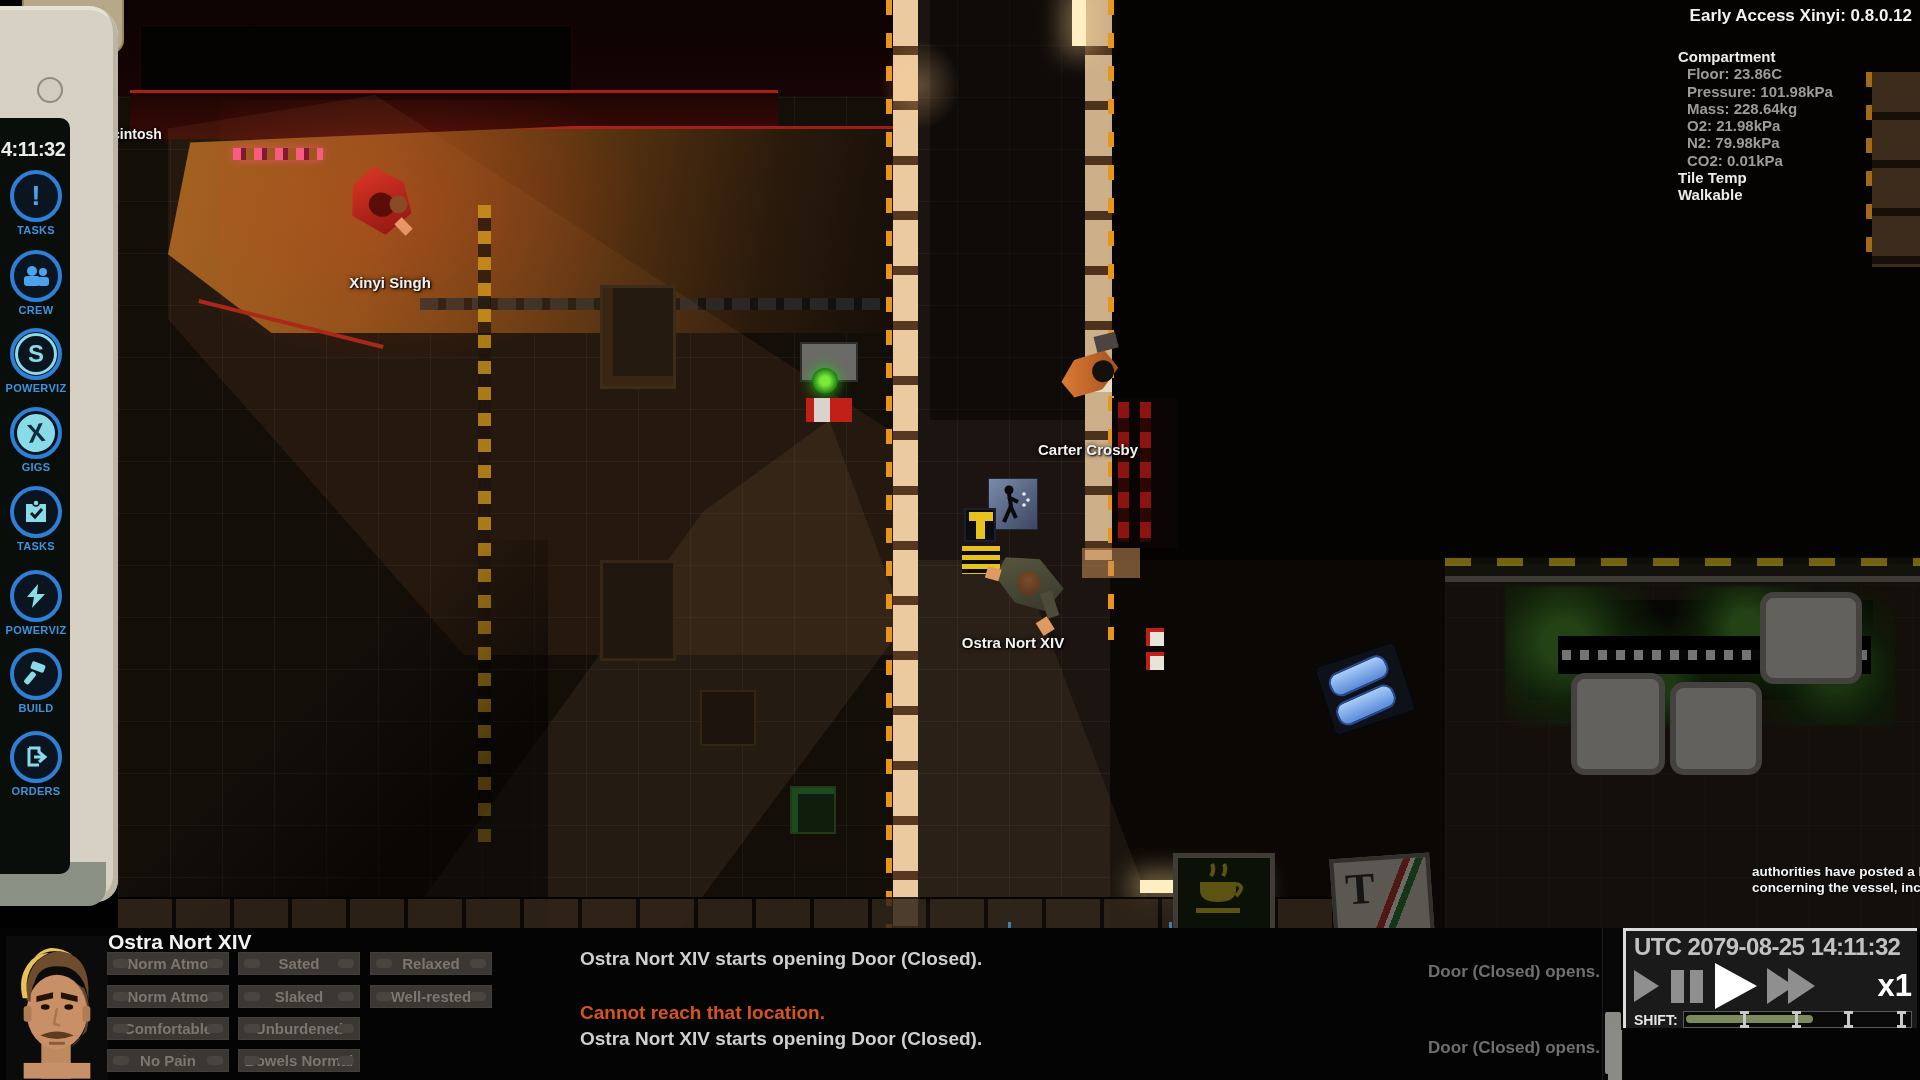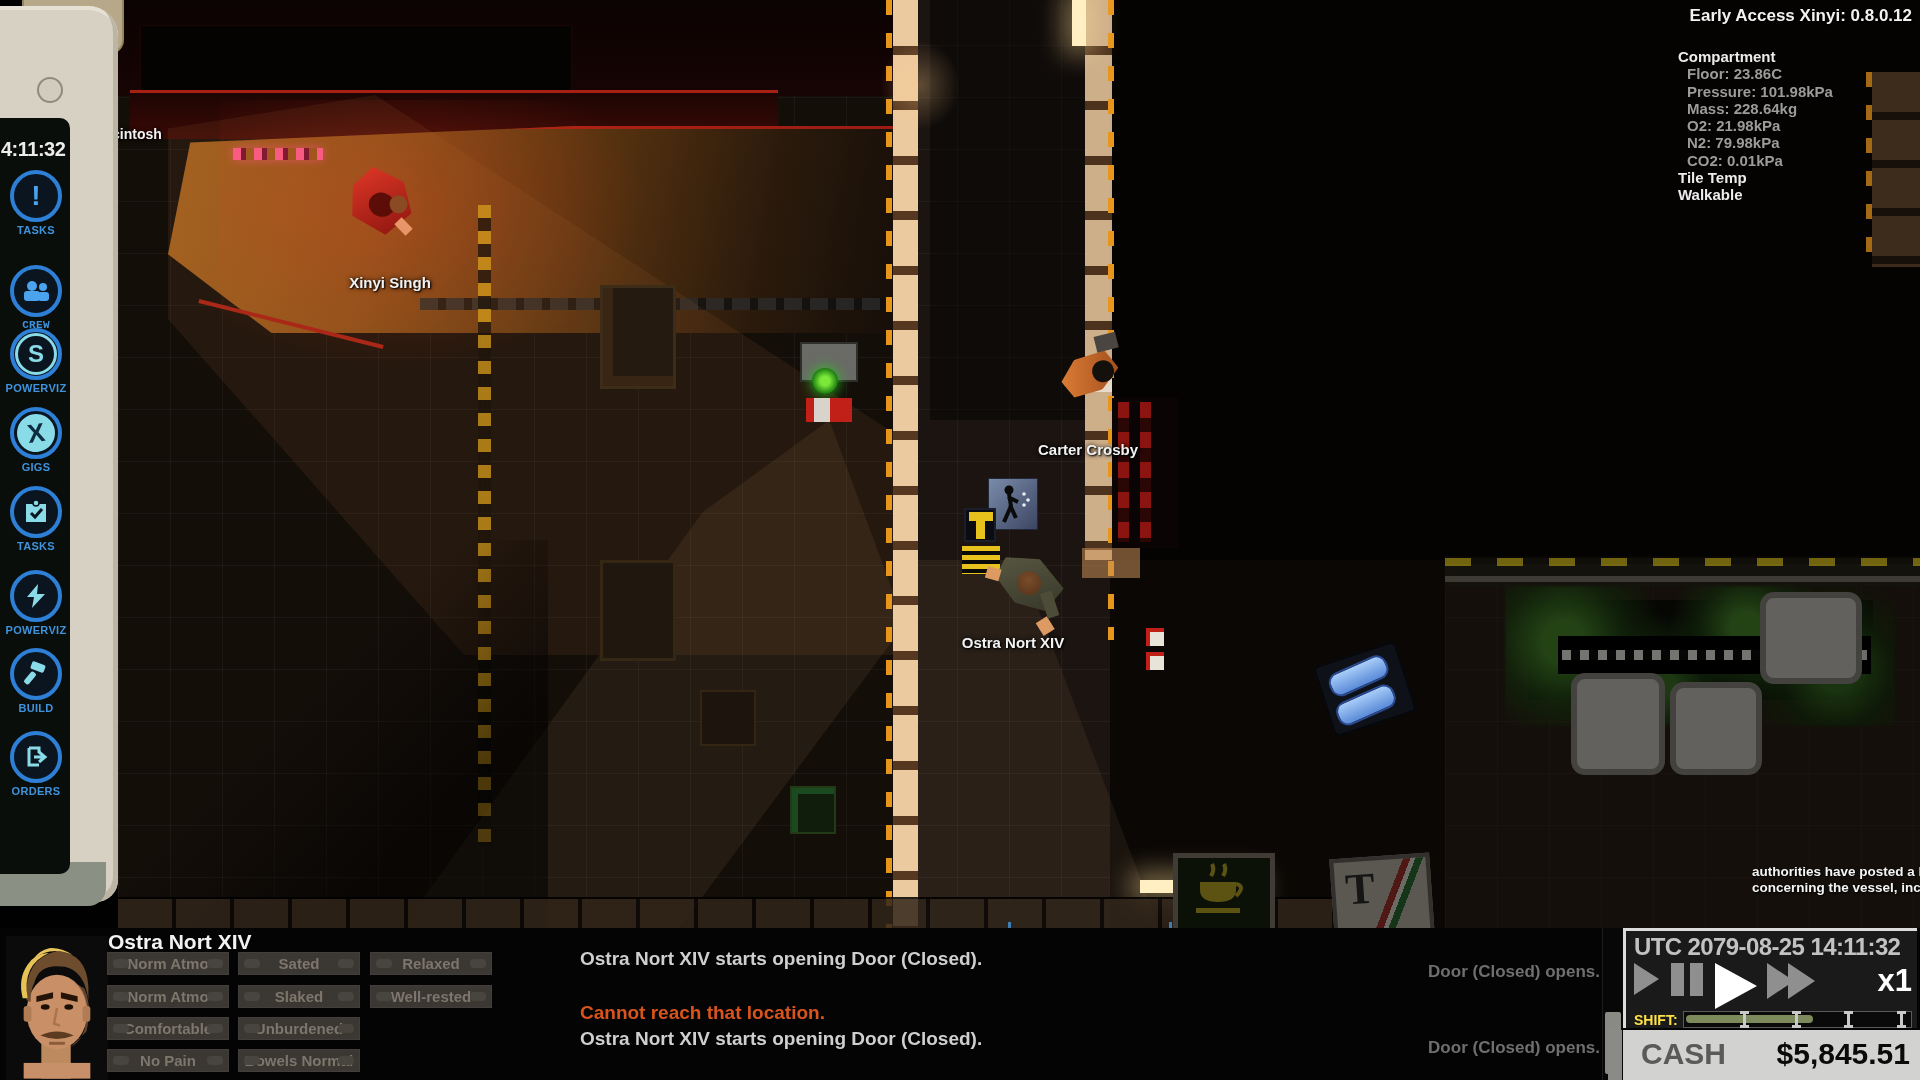"CREW" div.pad-item { font-family: Liberation Mono, monospace -> none; top: 147px -> 132px }
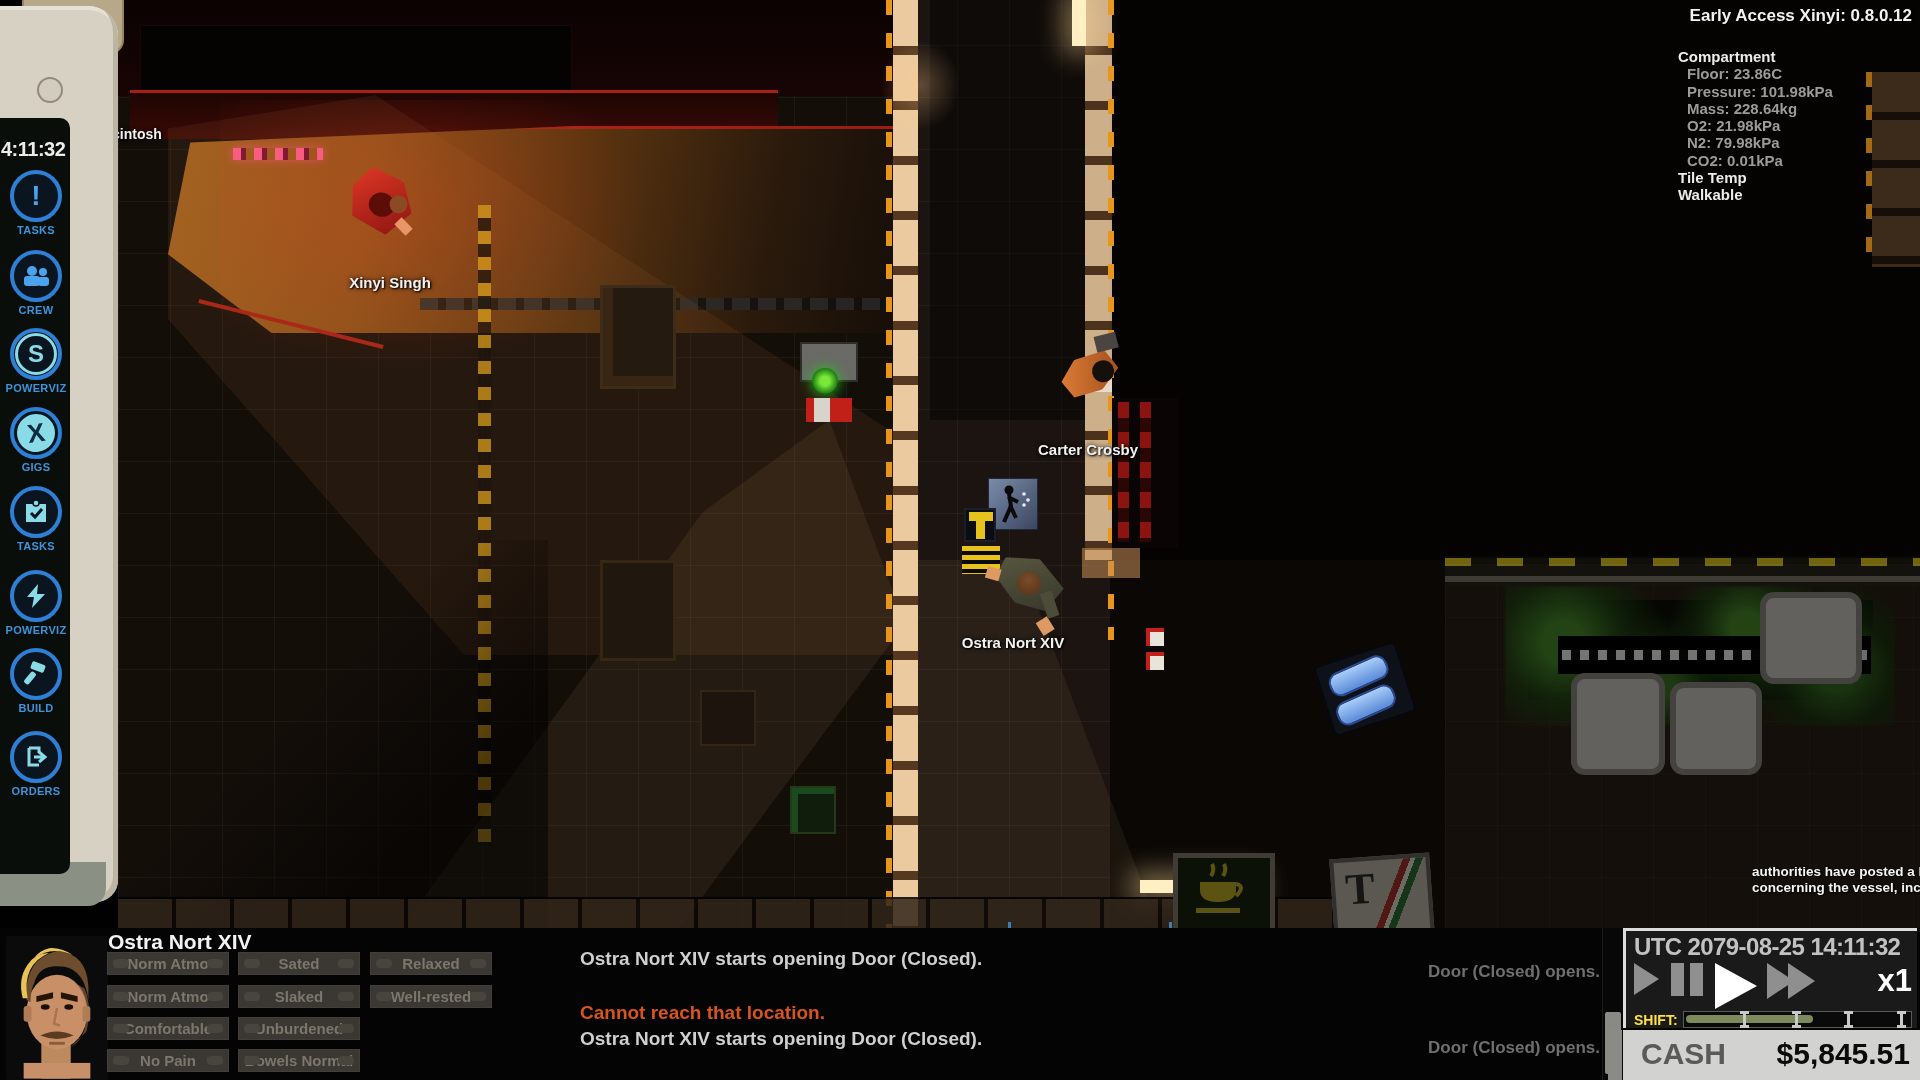"x1" #controls { align-items: none -> center }
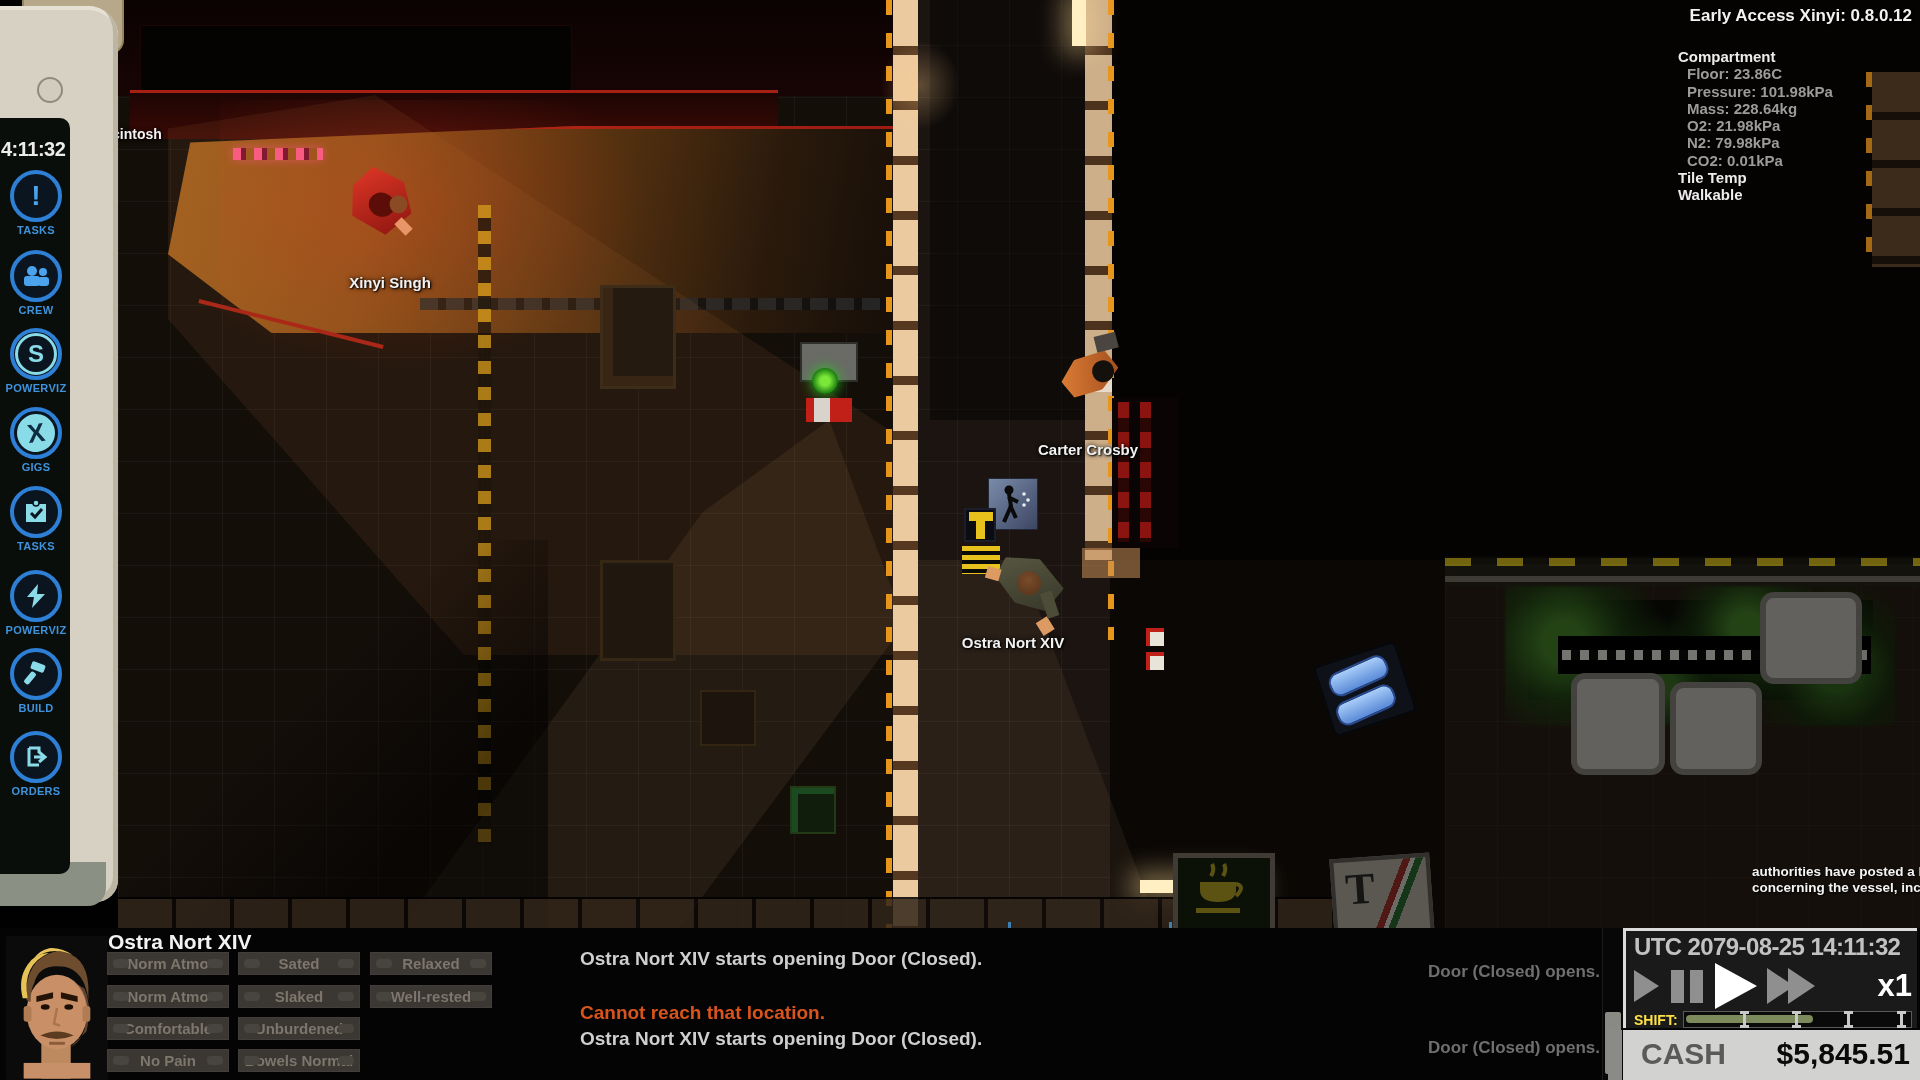"SHIFT:" #shift-label { color: #fde047 -> #e5e5e5 }
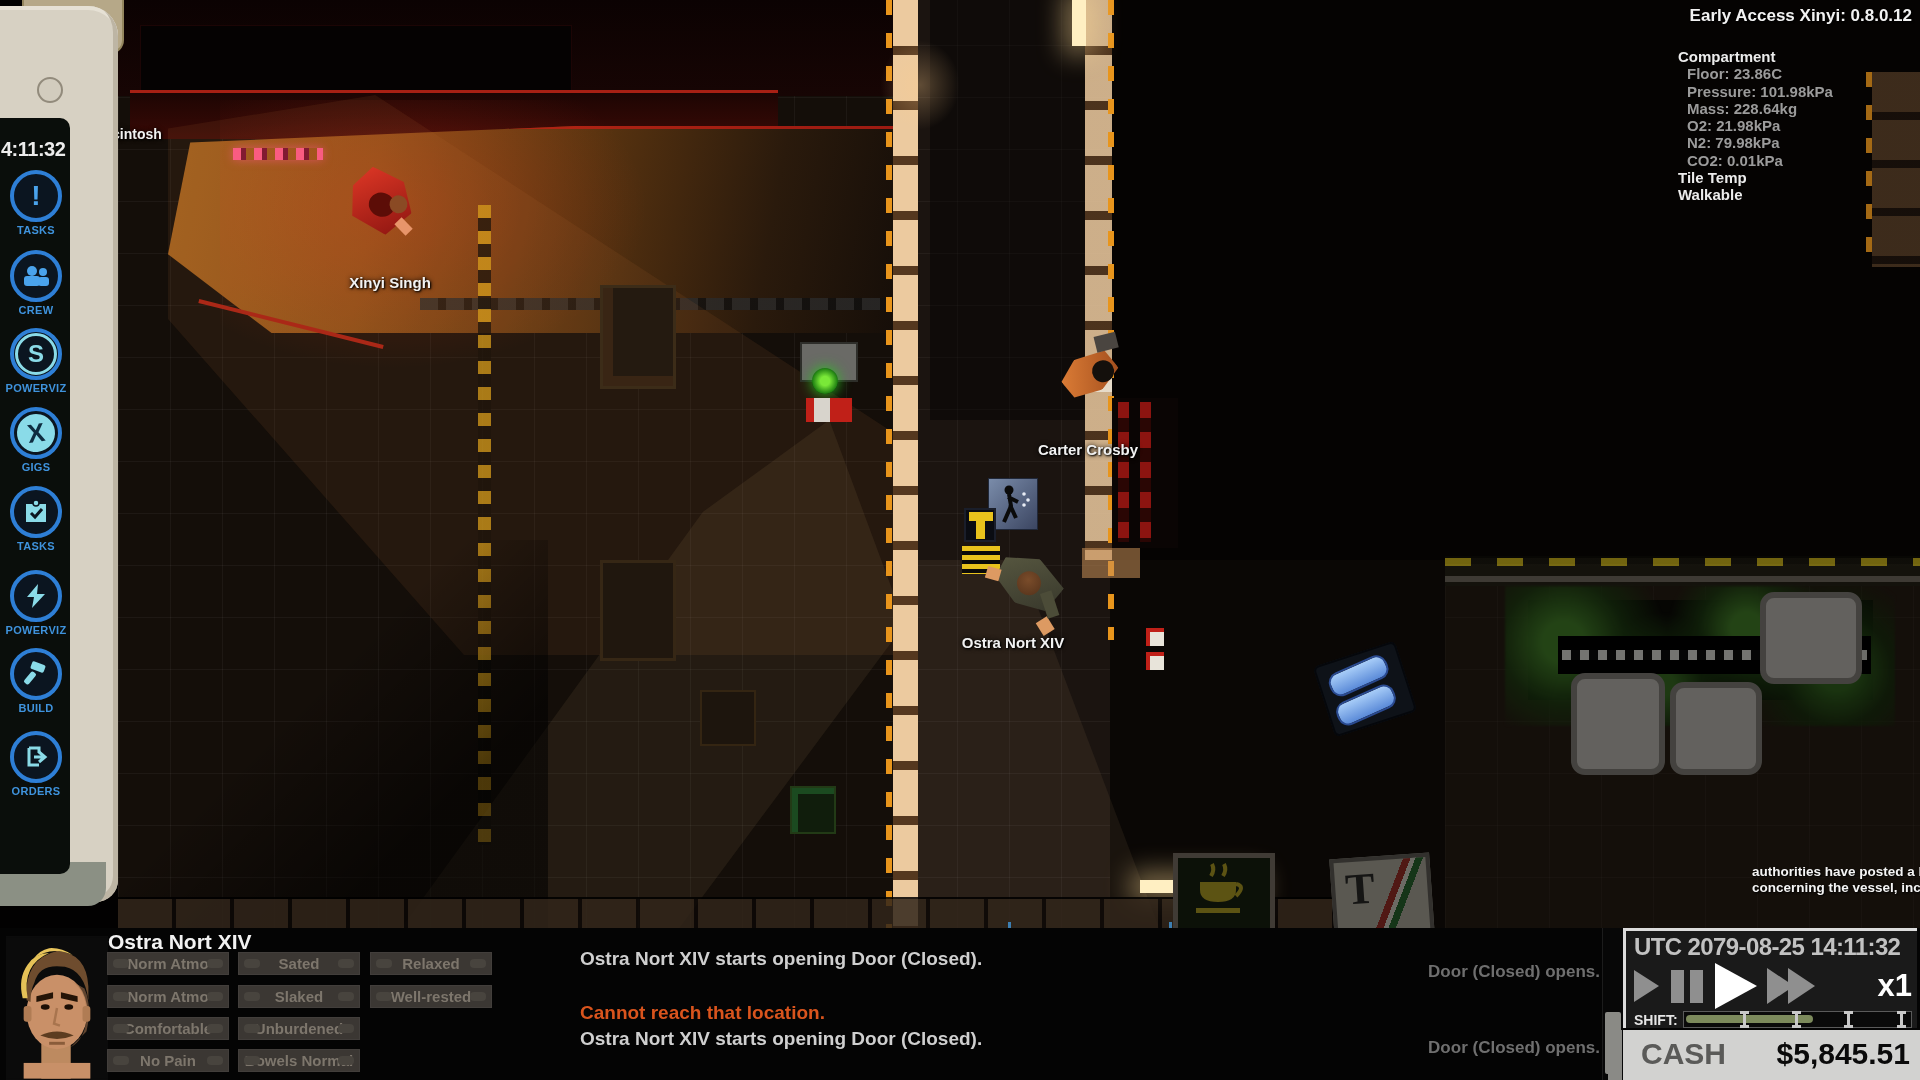"CASH" div { html: <div> <span>CASH</span> <span>$5,845.51</span> </div> -> none }
